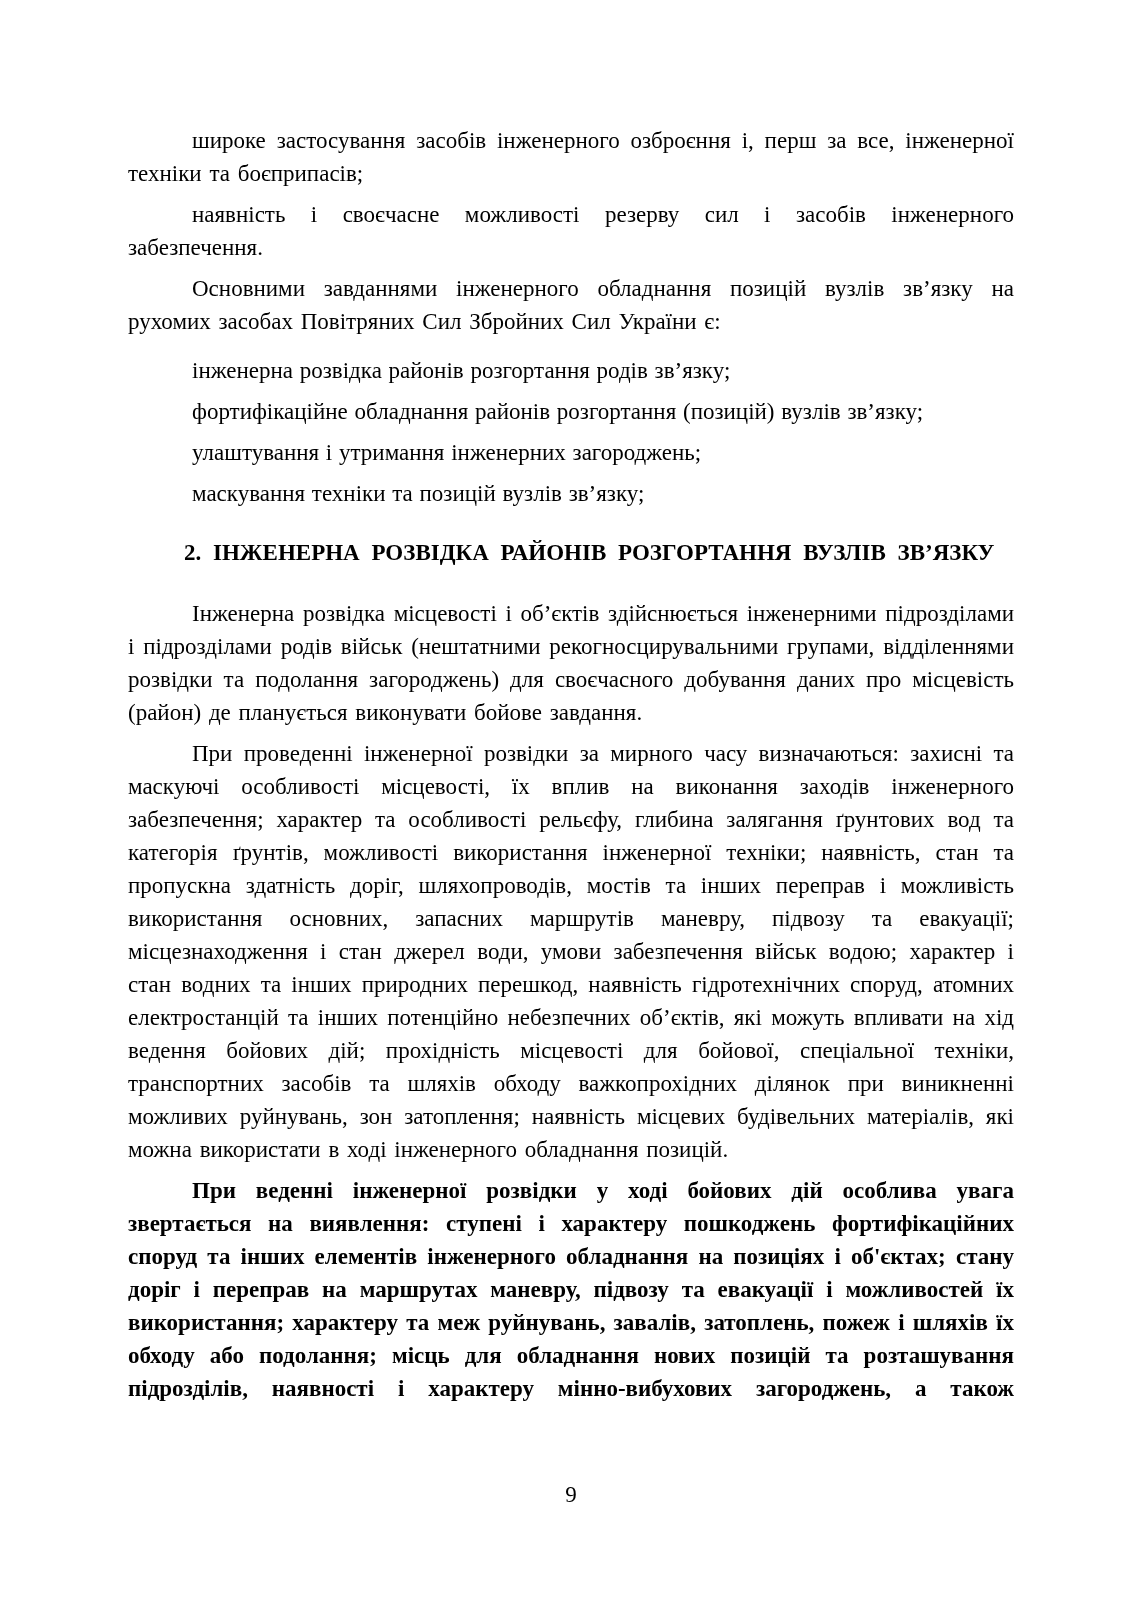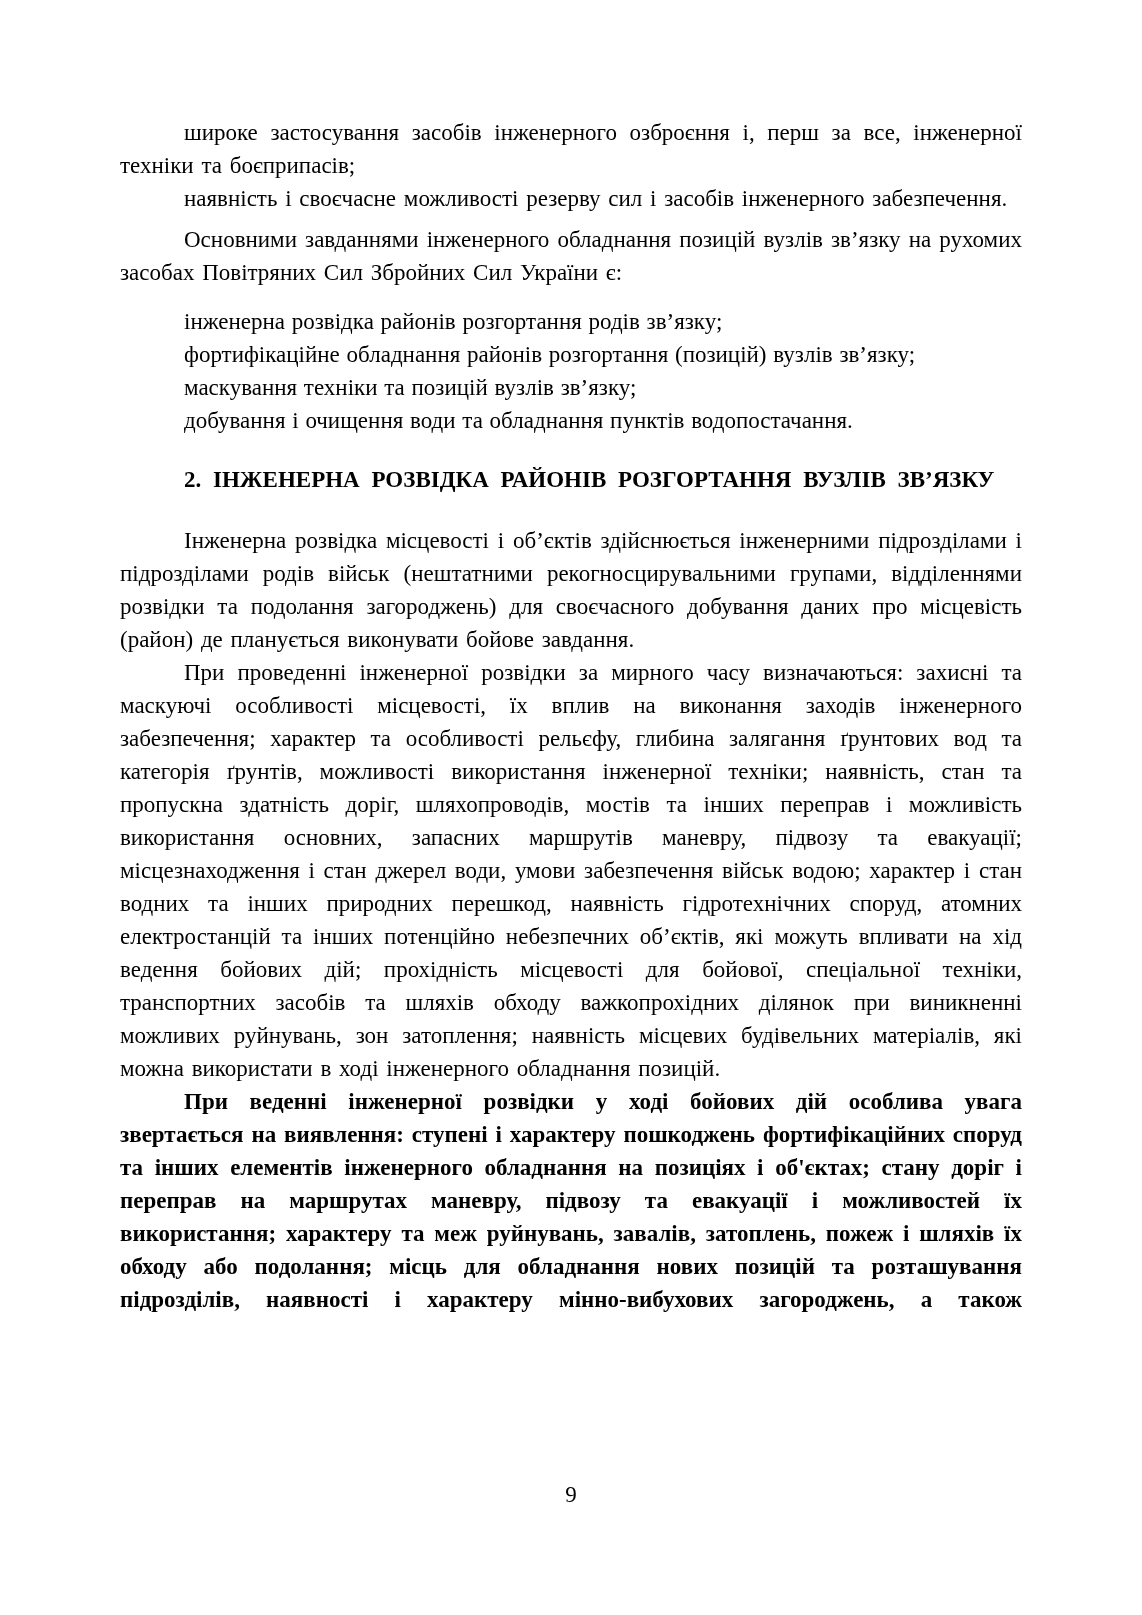"широке застосування засобів інженерного" .para { margin: 0 -> 8px }
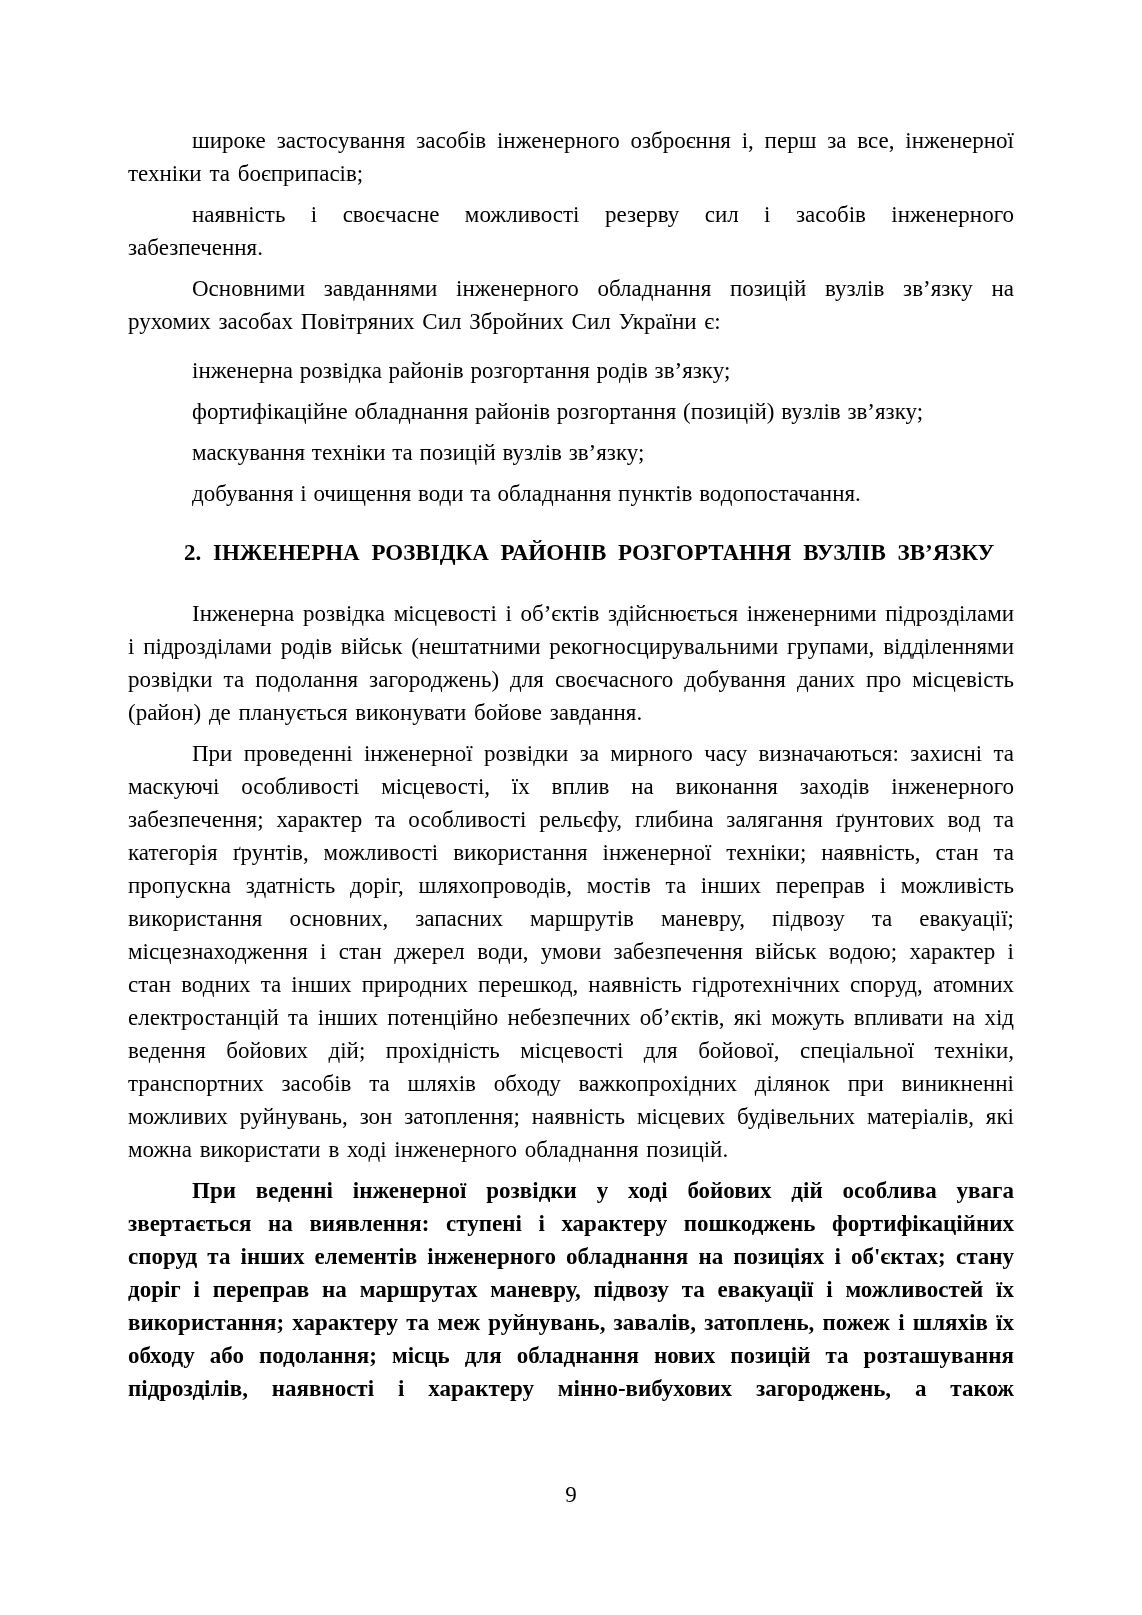"улаштування і утримання інженерних" p.para { html: none -> <p>улаштування і утримання інженерних загороджень;</p> }
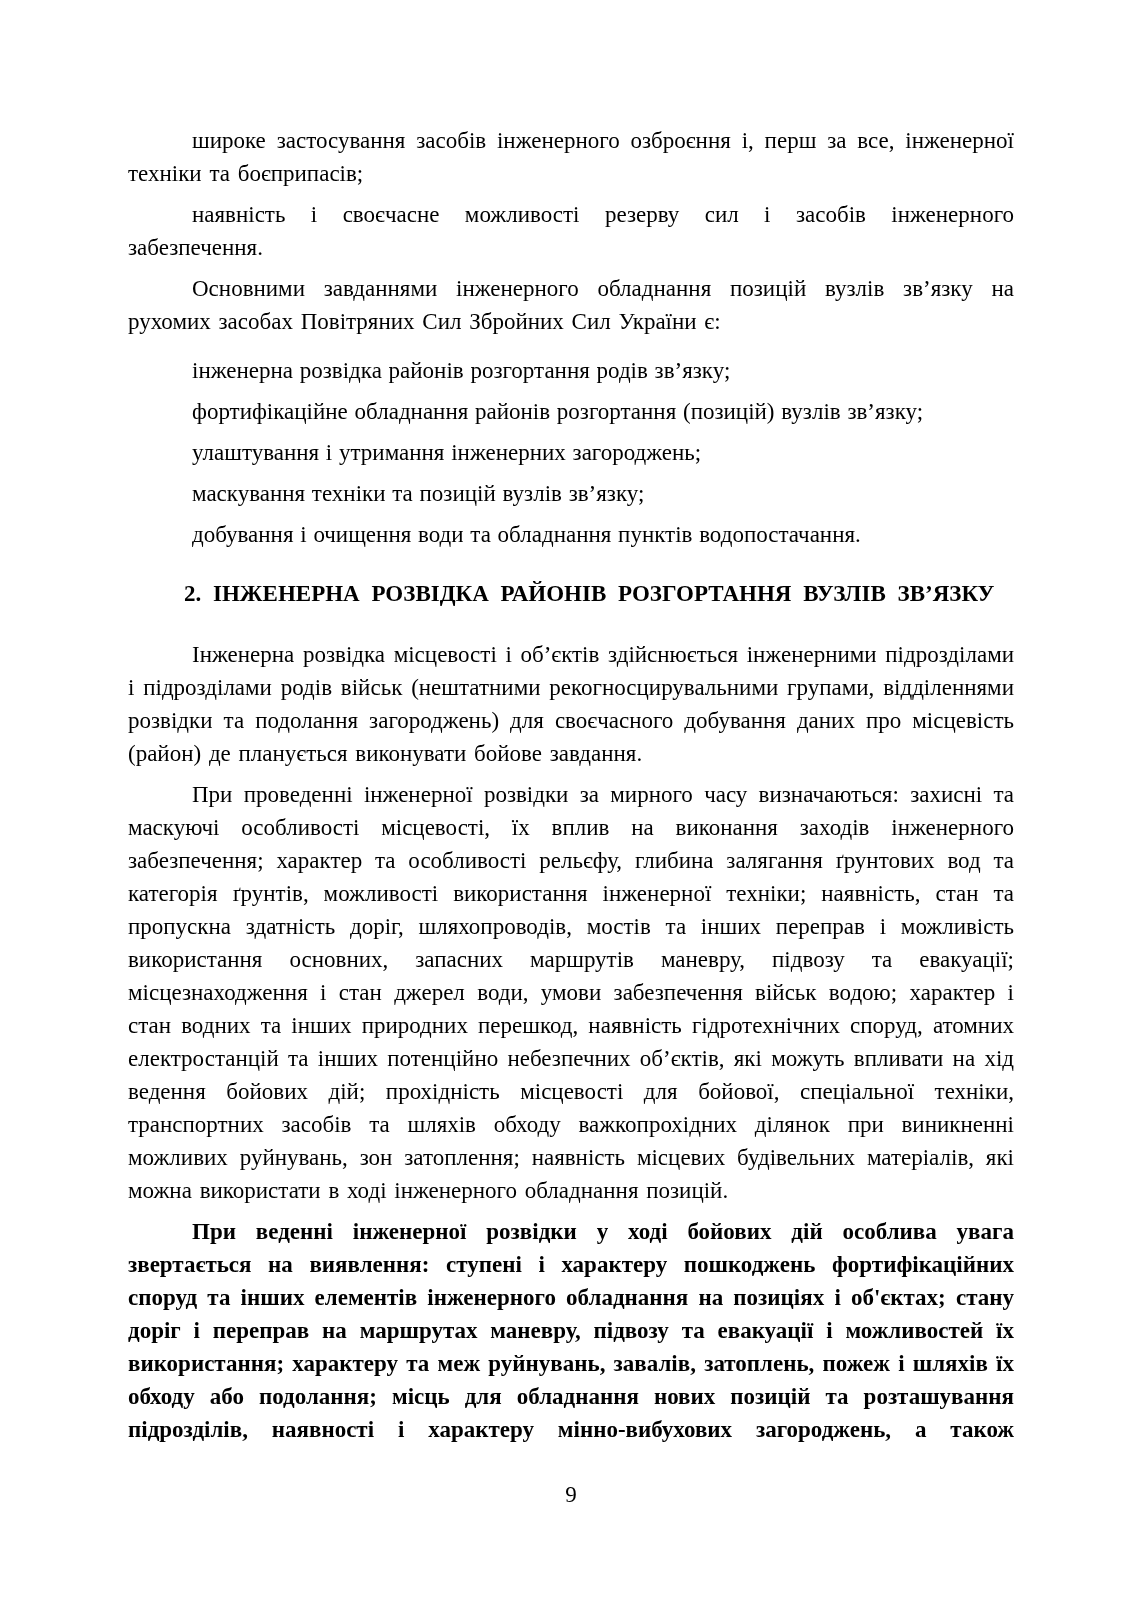"добування і очищення води та" p.para { html: <p>добування і очищення води та обладнання пунктів водопостачання.</p> -> none }
